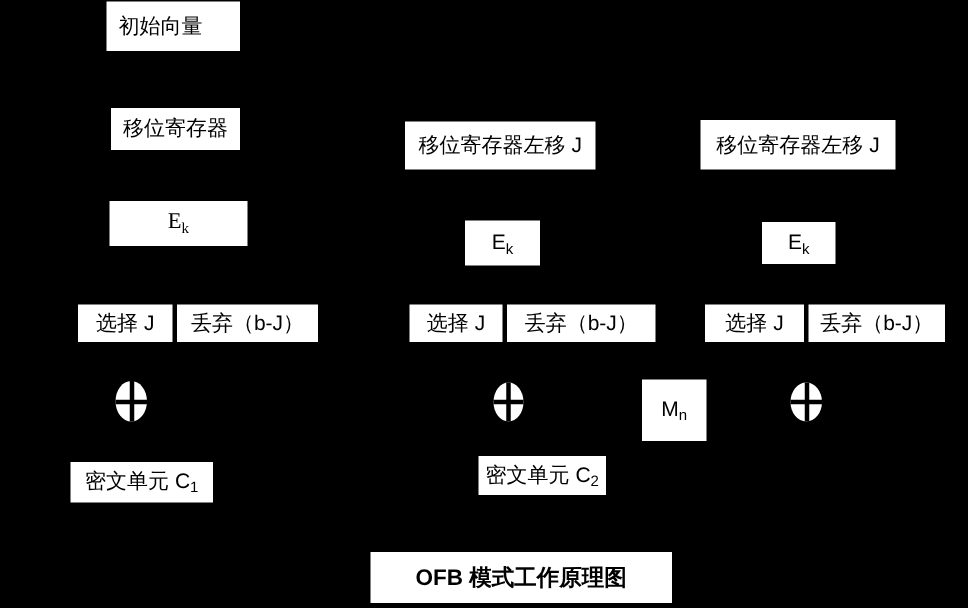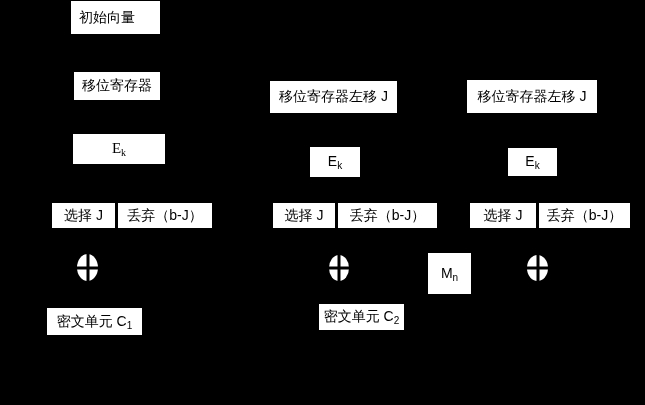"OFB 模式工作原理图" div.box { html: none -> <div> <span>OFB 模式工作原理图</span> </div> }
